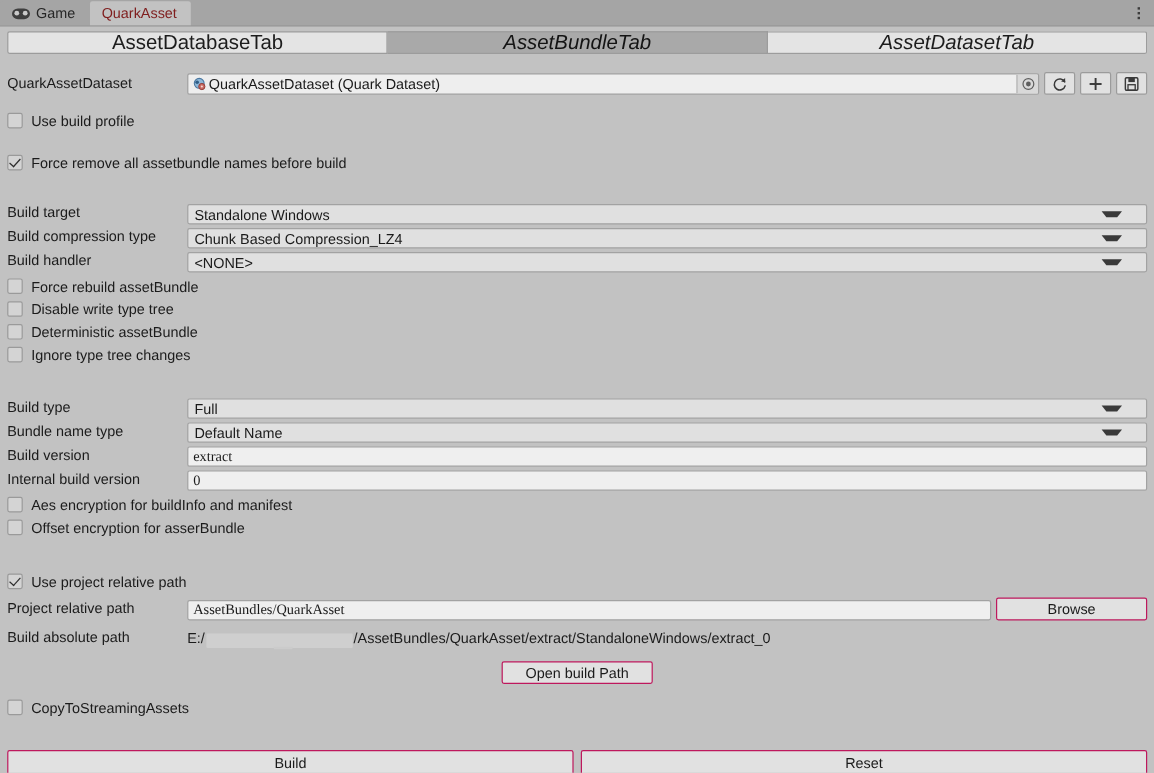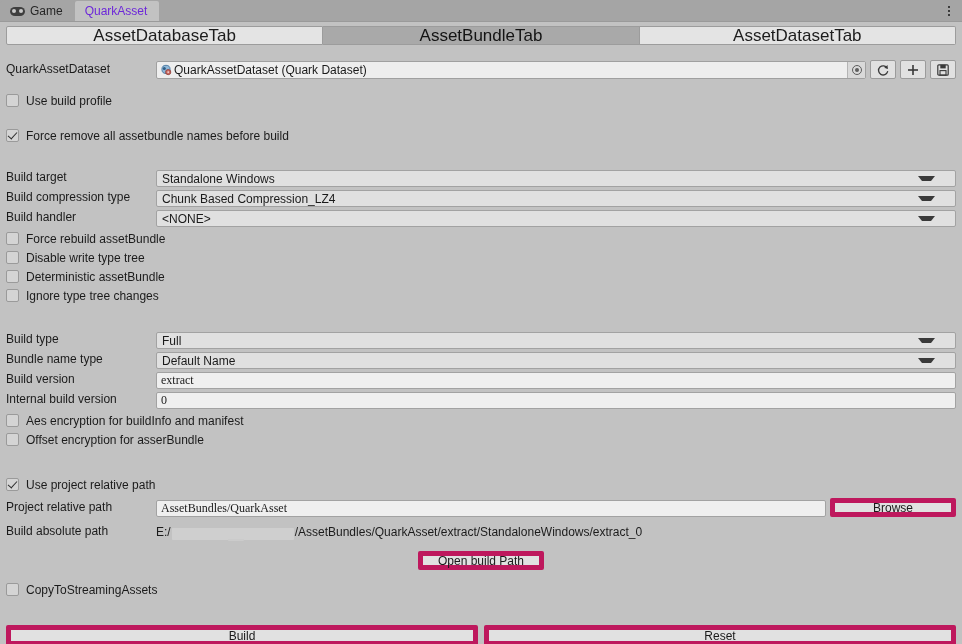"QuarkAsset" .dock-tab.active { color: #6d28d9 -> #7f1d1d }
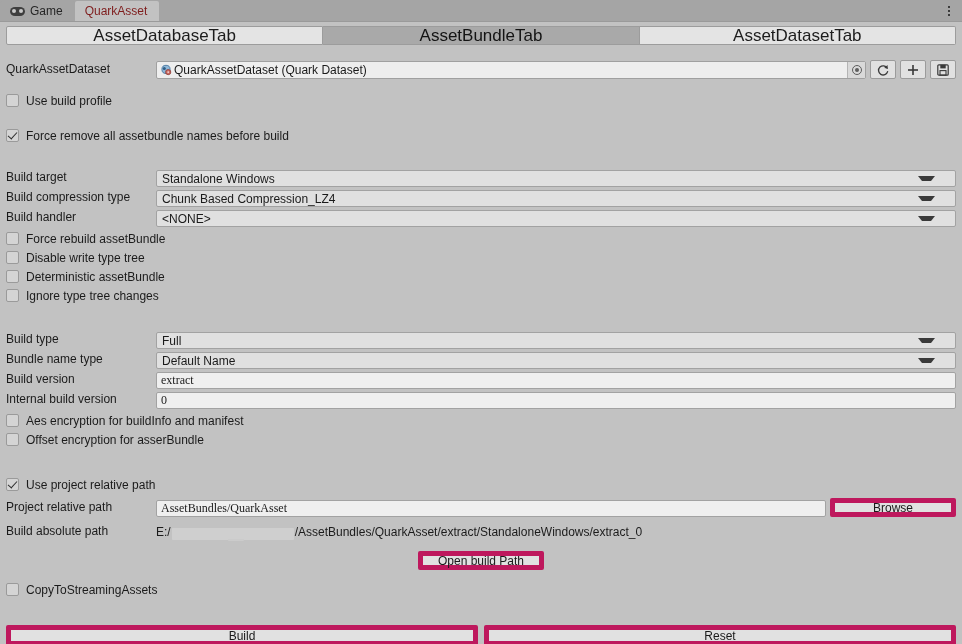"AssetBundleTab" .subtab:not(:first-child) { font-style: none -> italic }
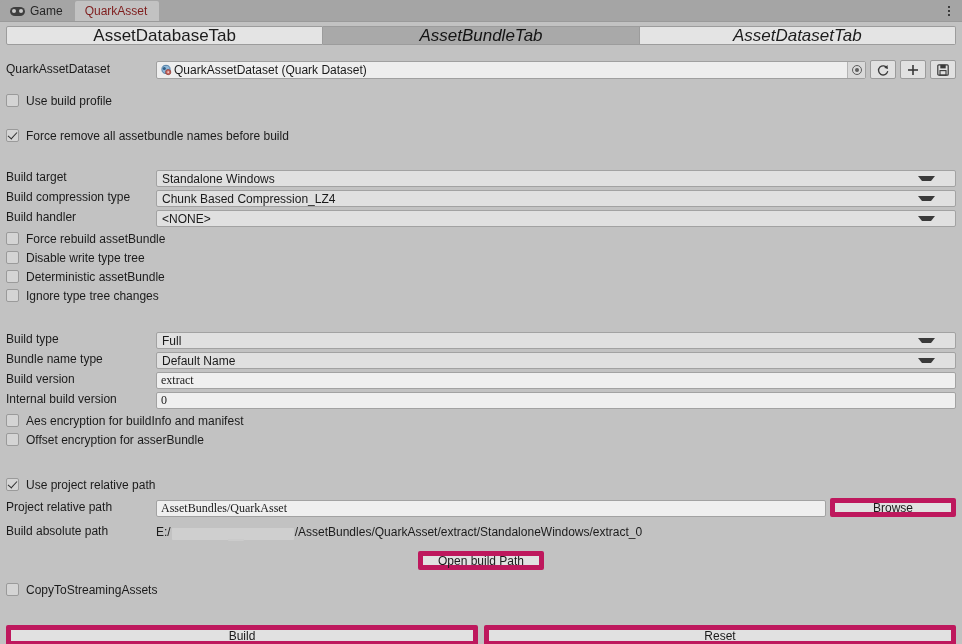"Browse" .btn { border: 5px solid #be185d -> 1px solid #be185d }
